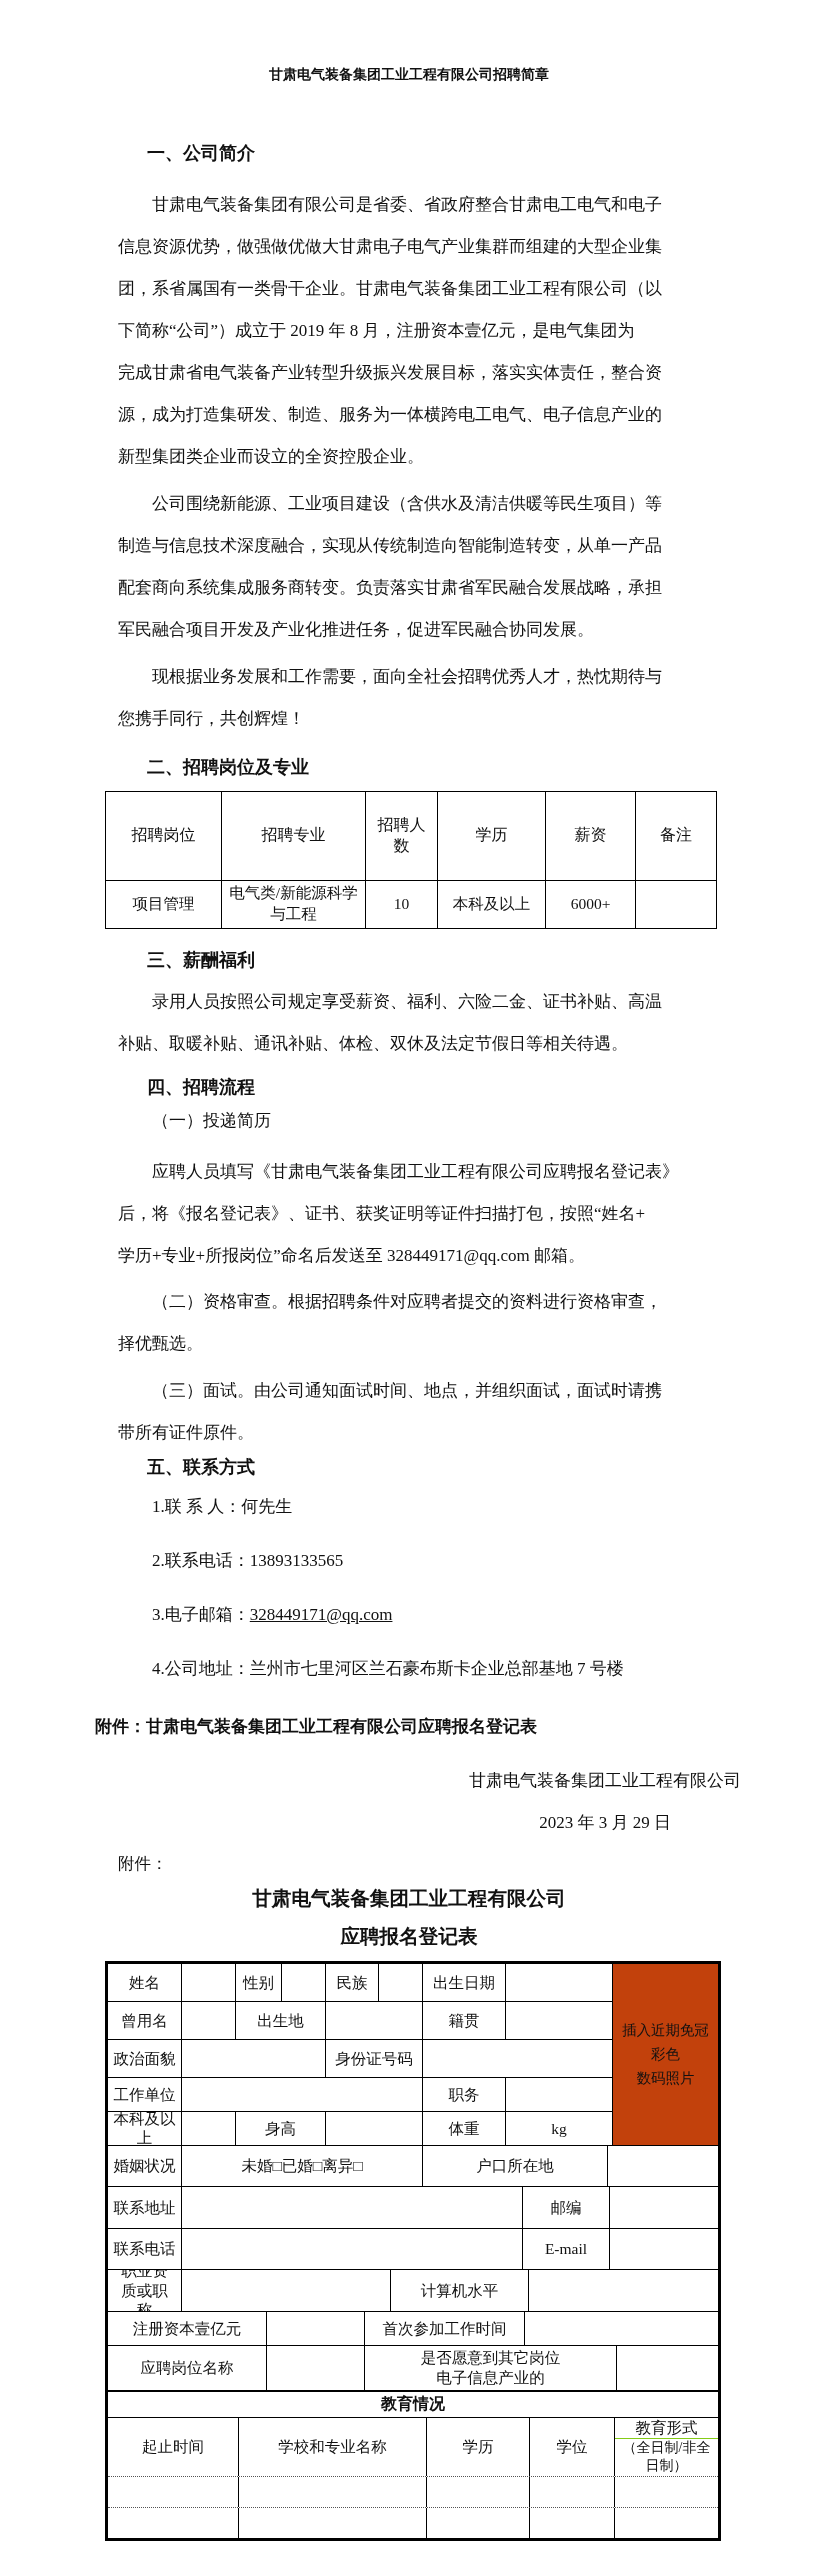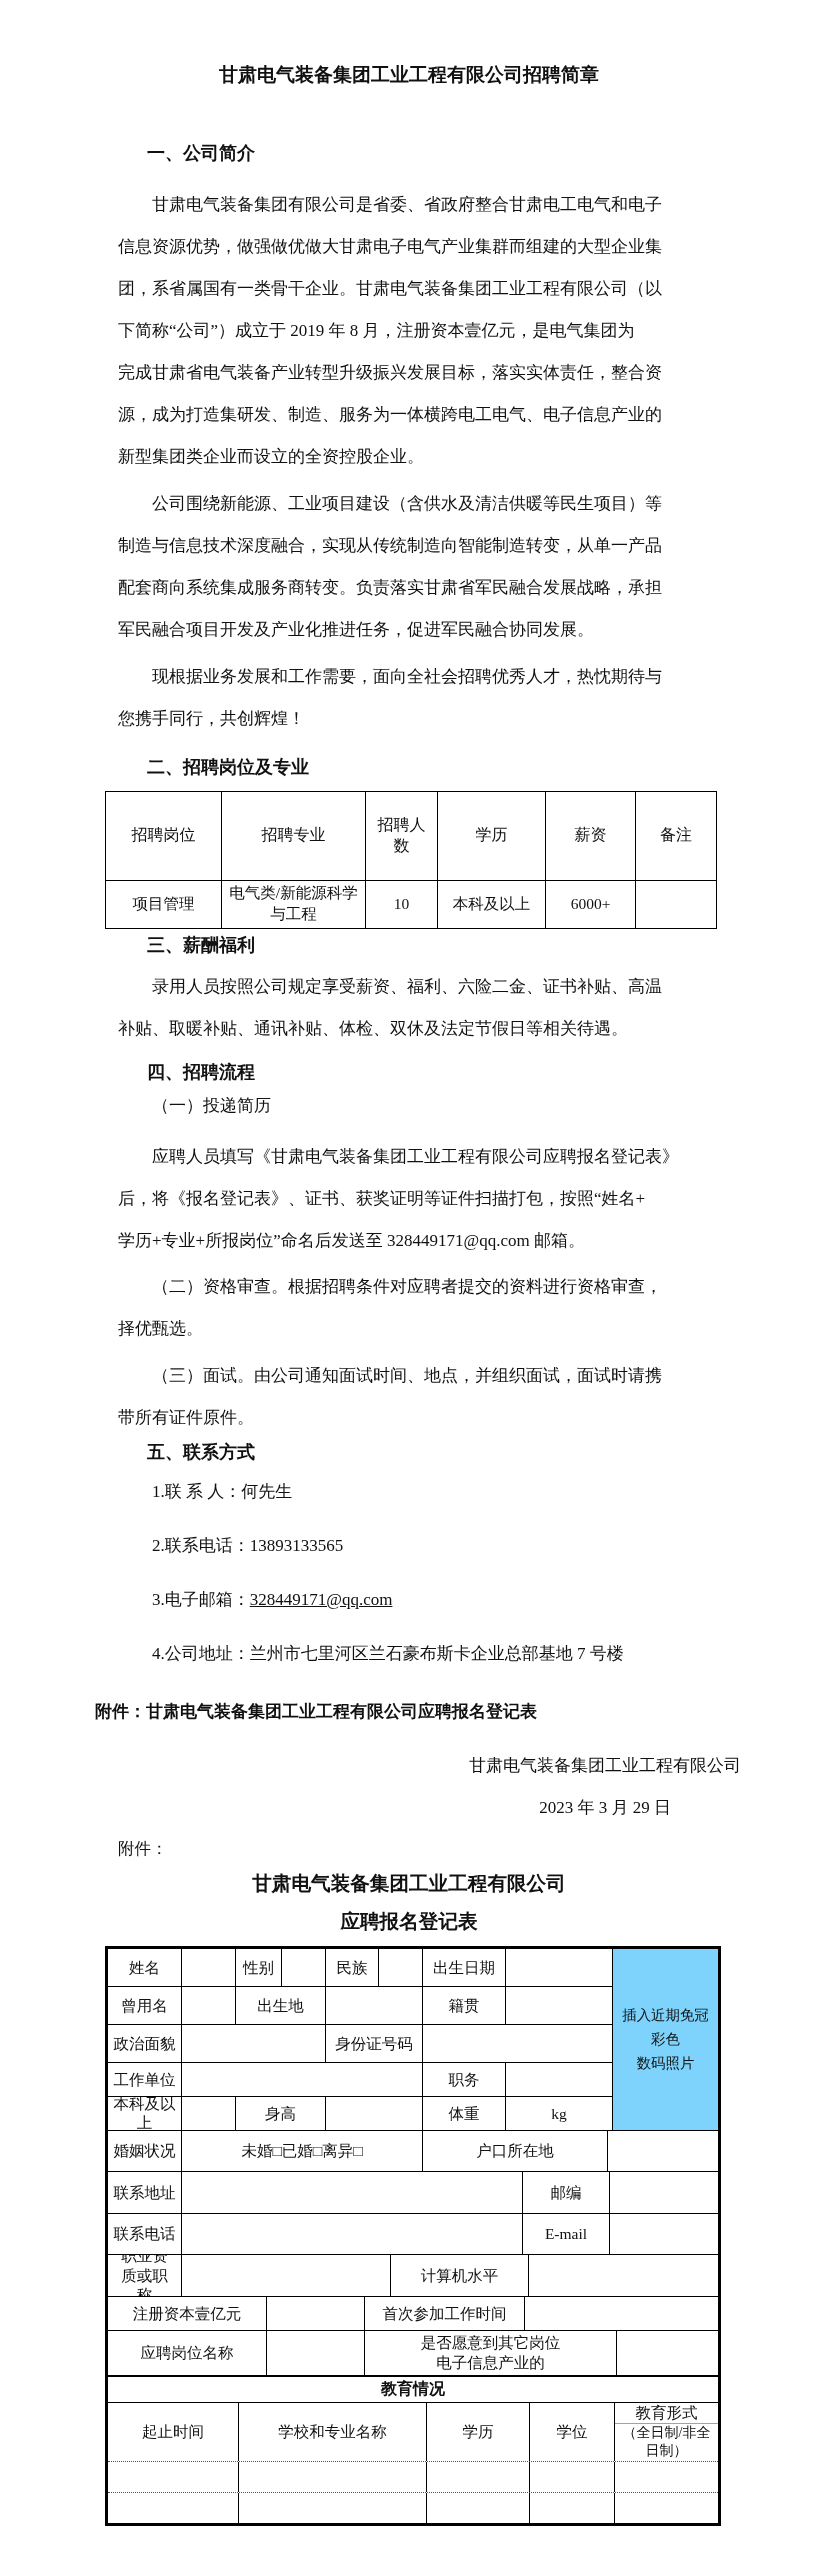"甘肃电气装备集团工业工程有限公司招聘简章" .doc-title { font-size: 19px -> 14px }
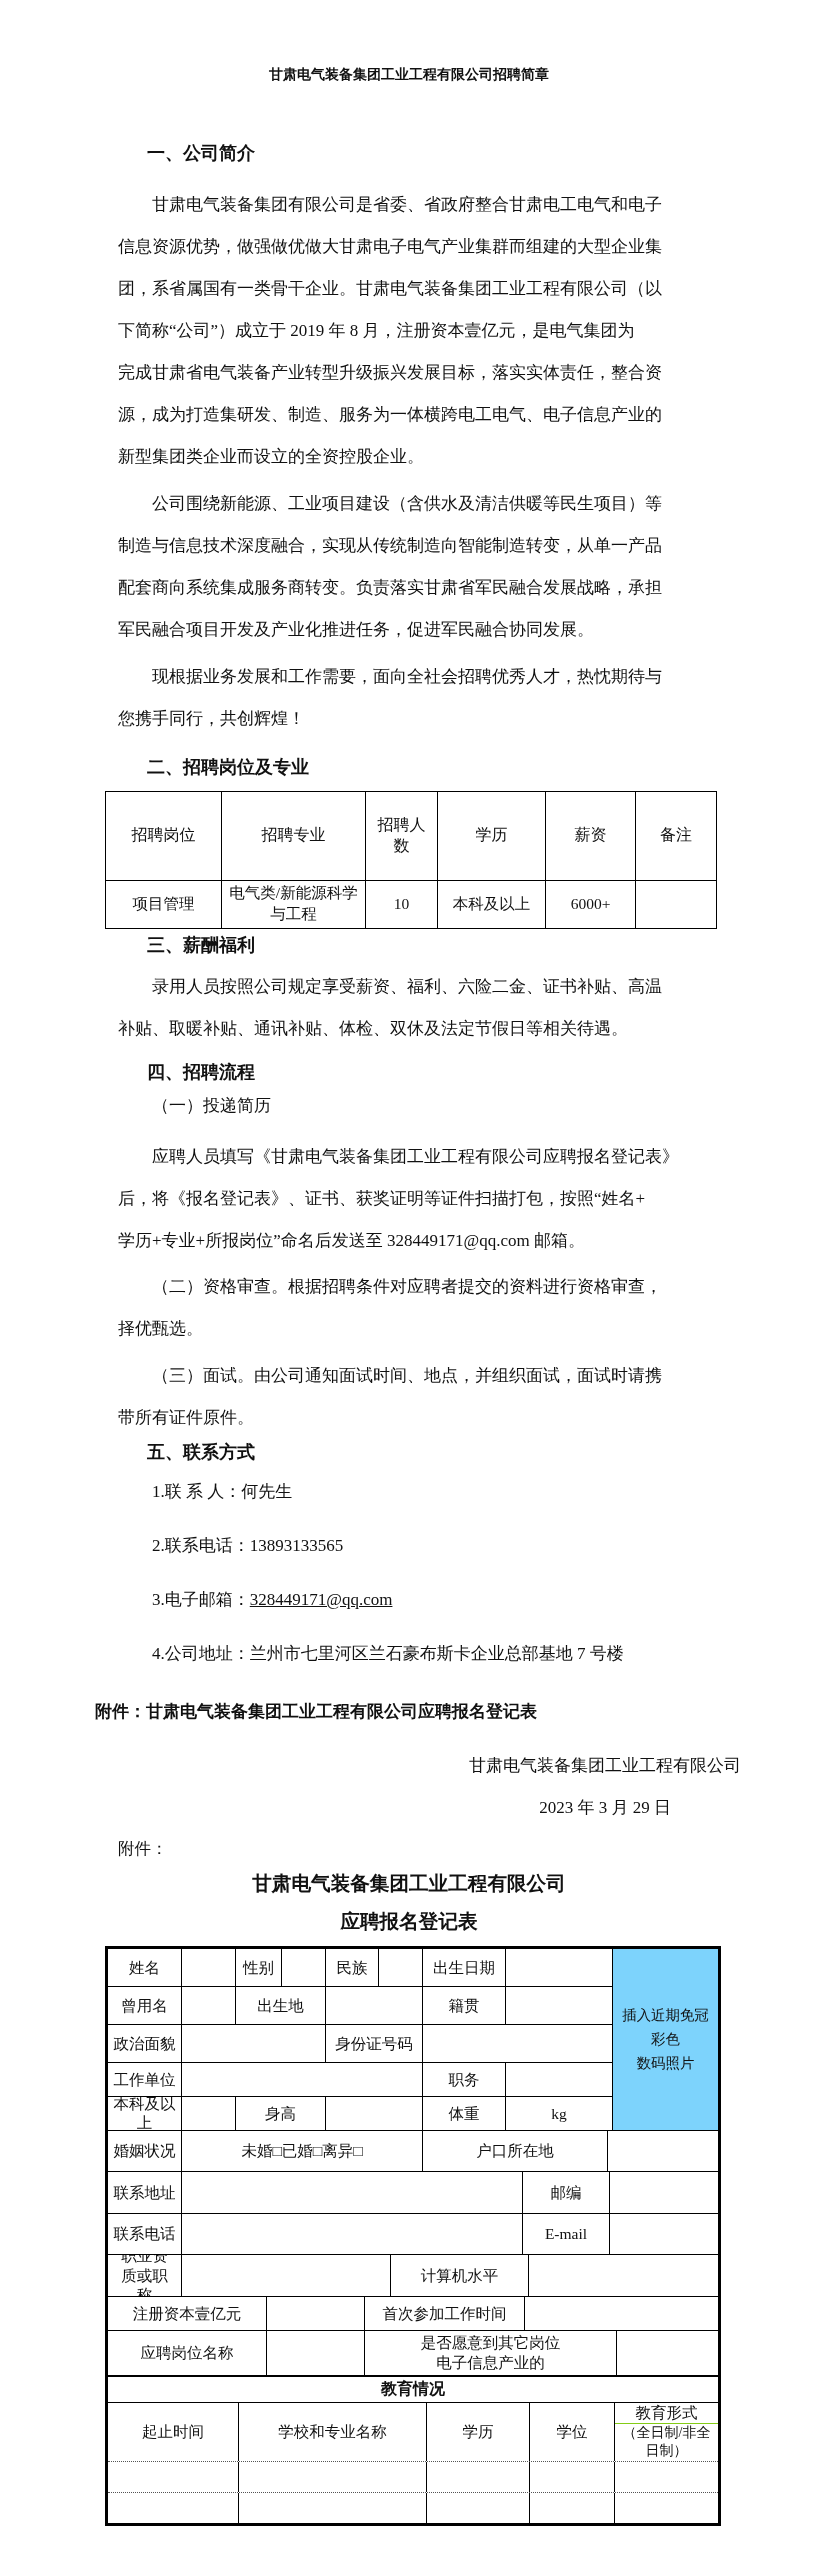"三、薪酬福利" div.hd { margin-top: 3px -> 18px }
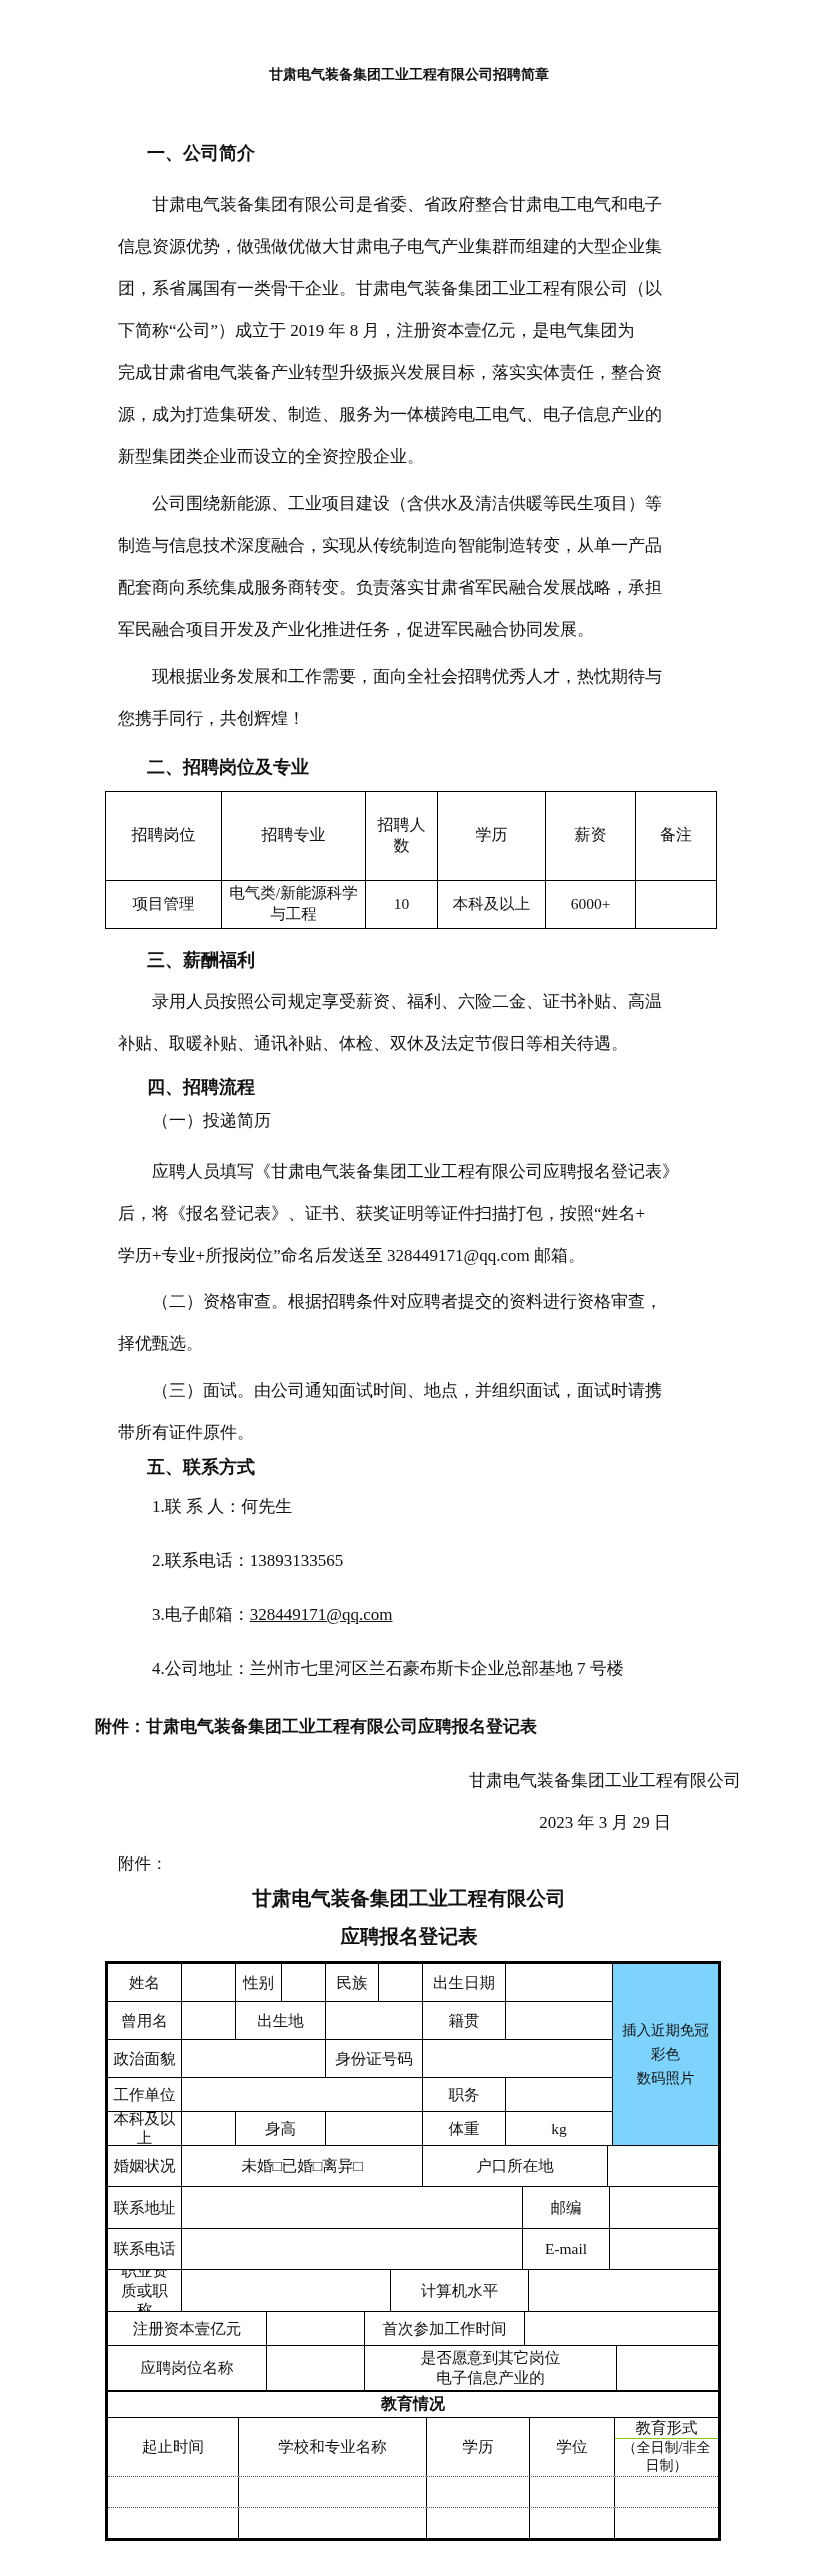"插入近期免冠" .photo-box { background: #7dd3fc -> #c2410c }
